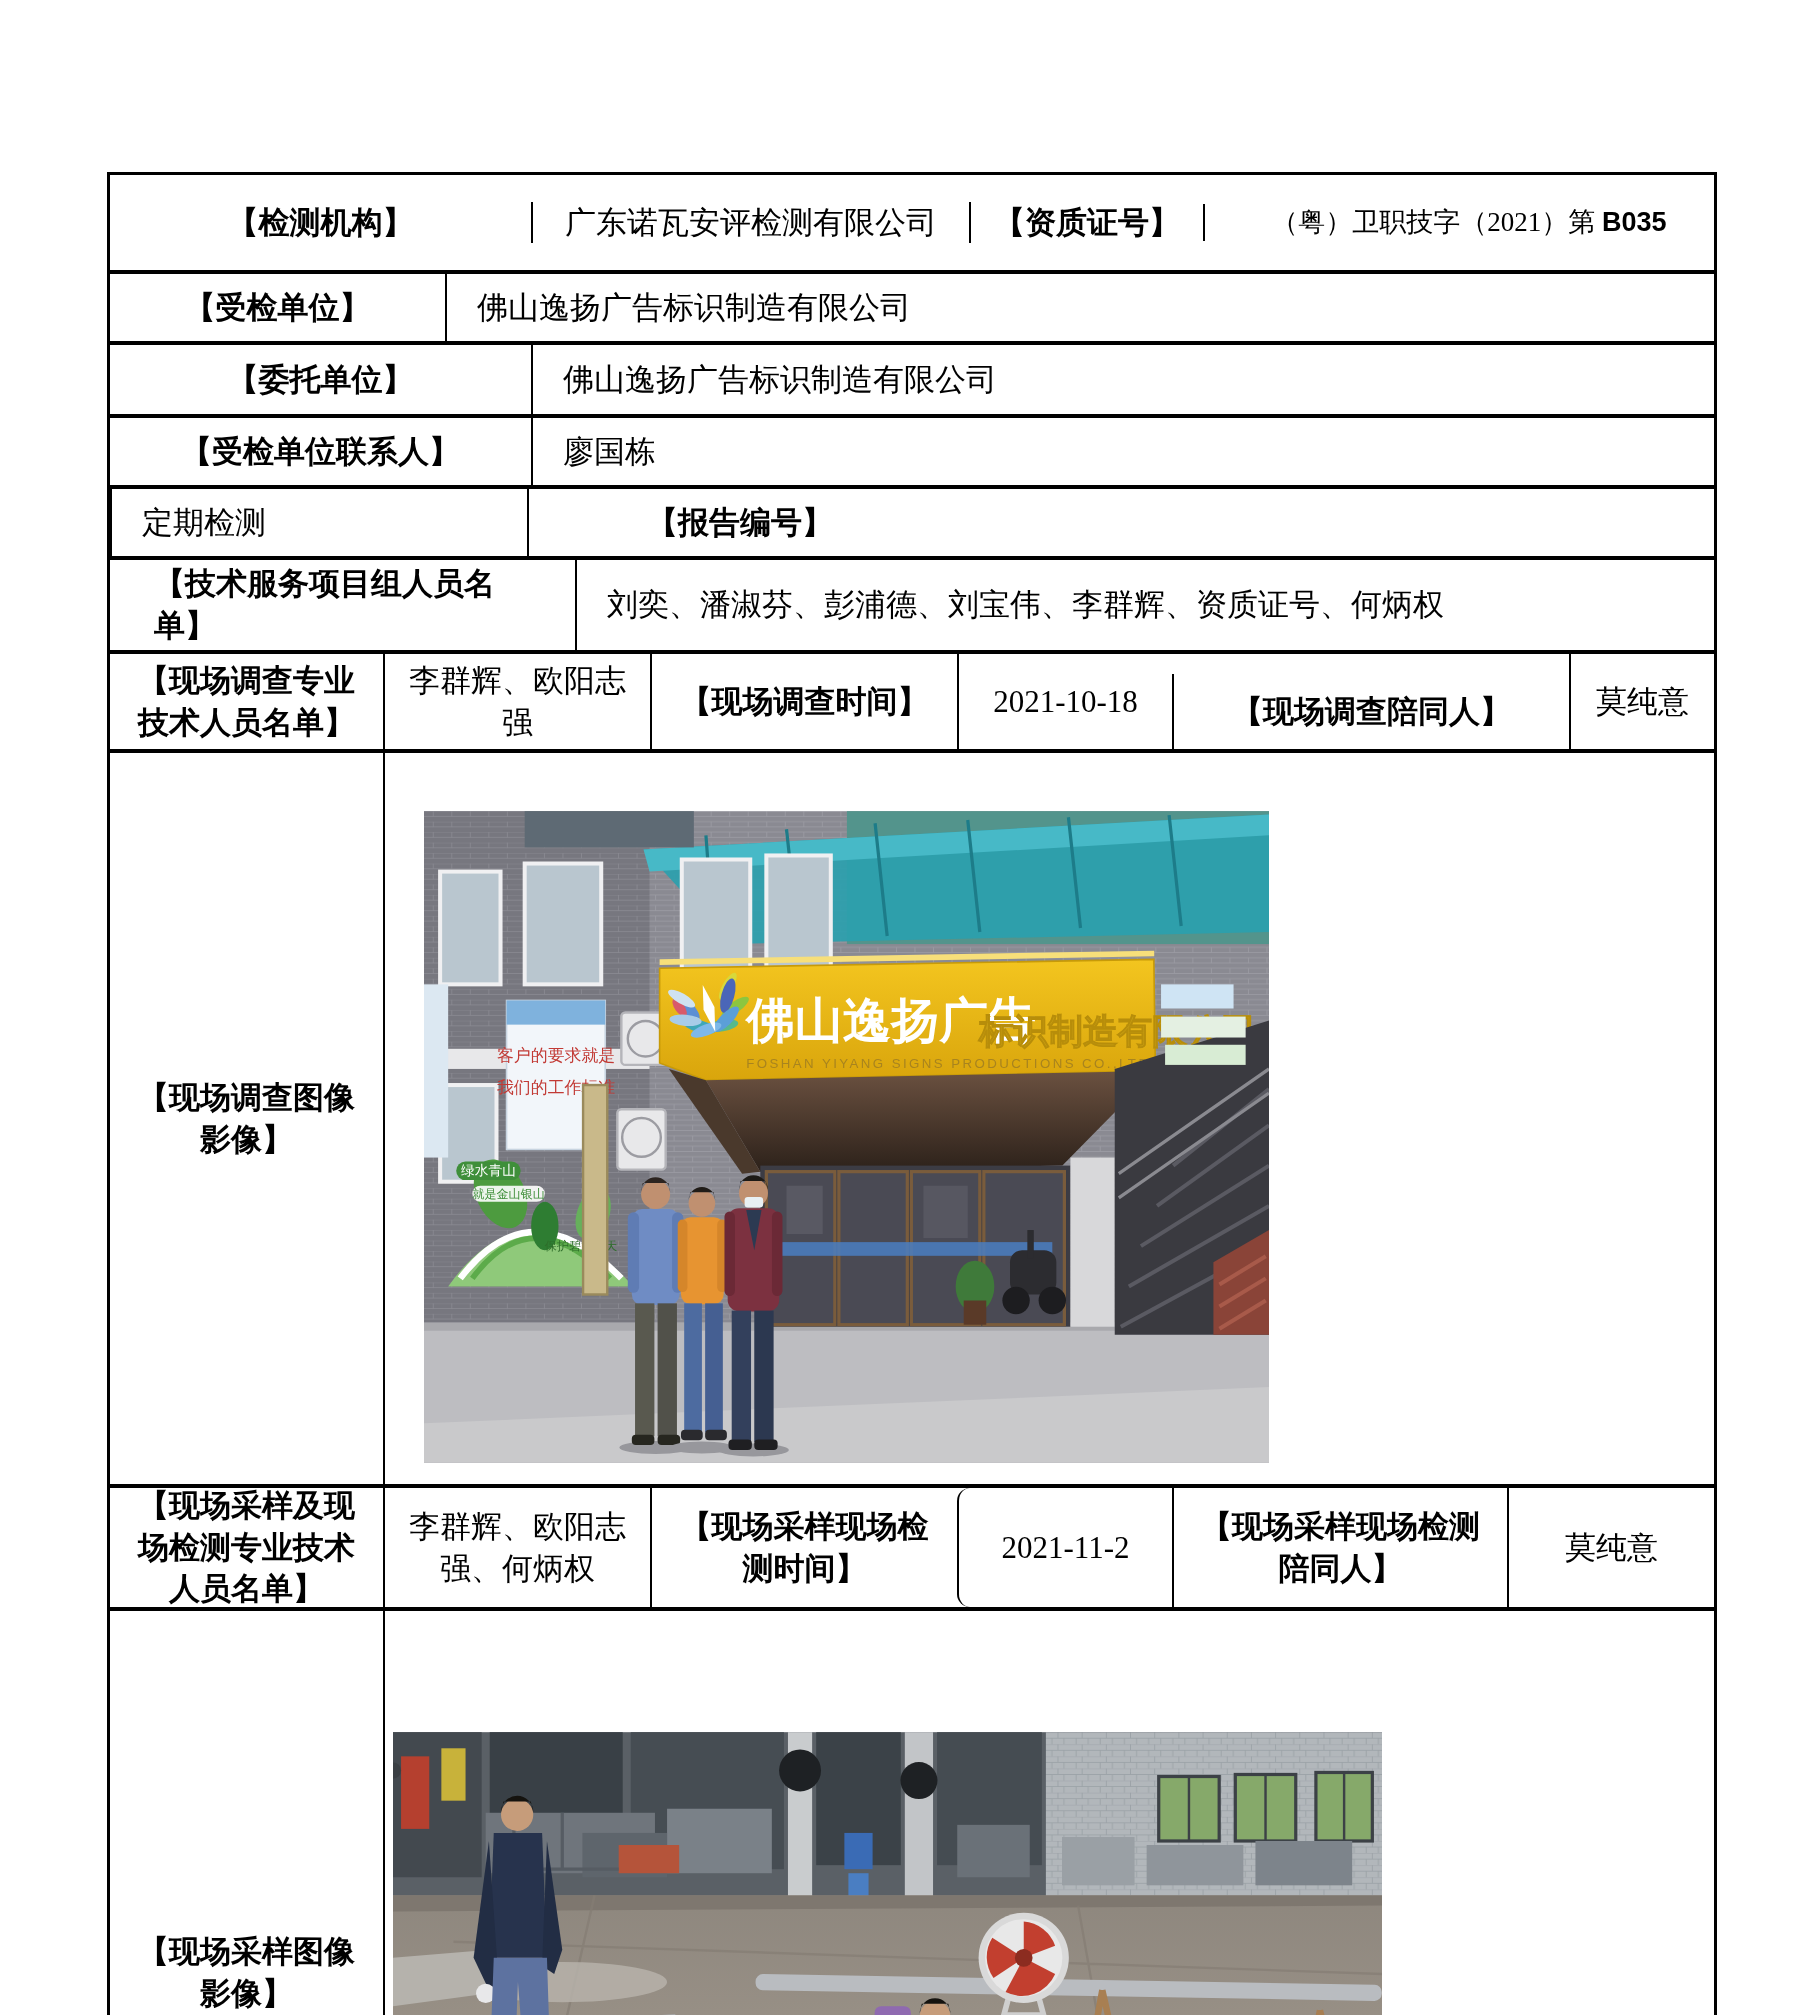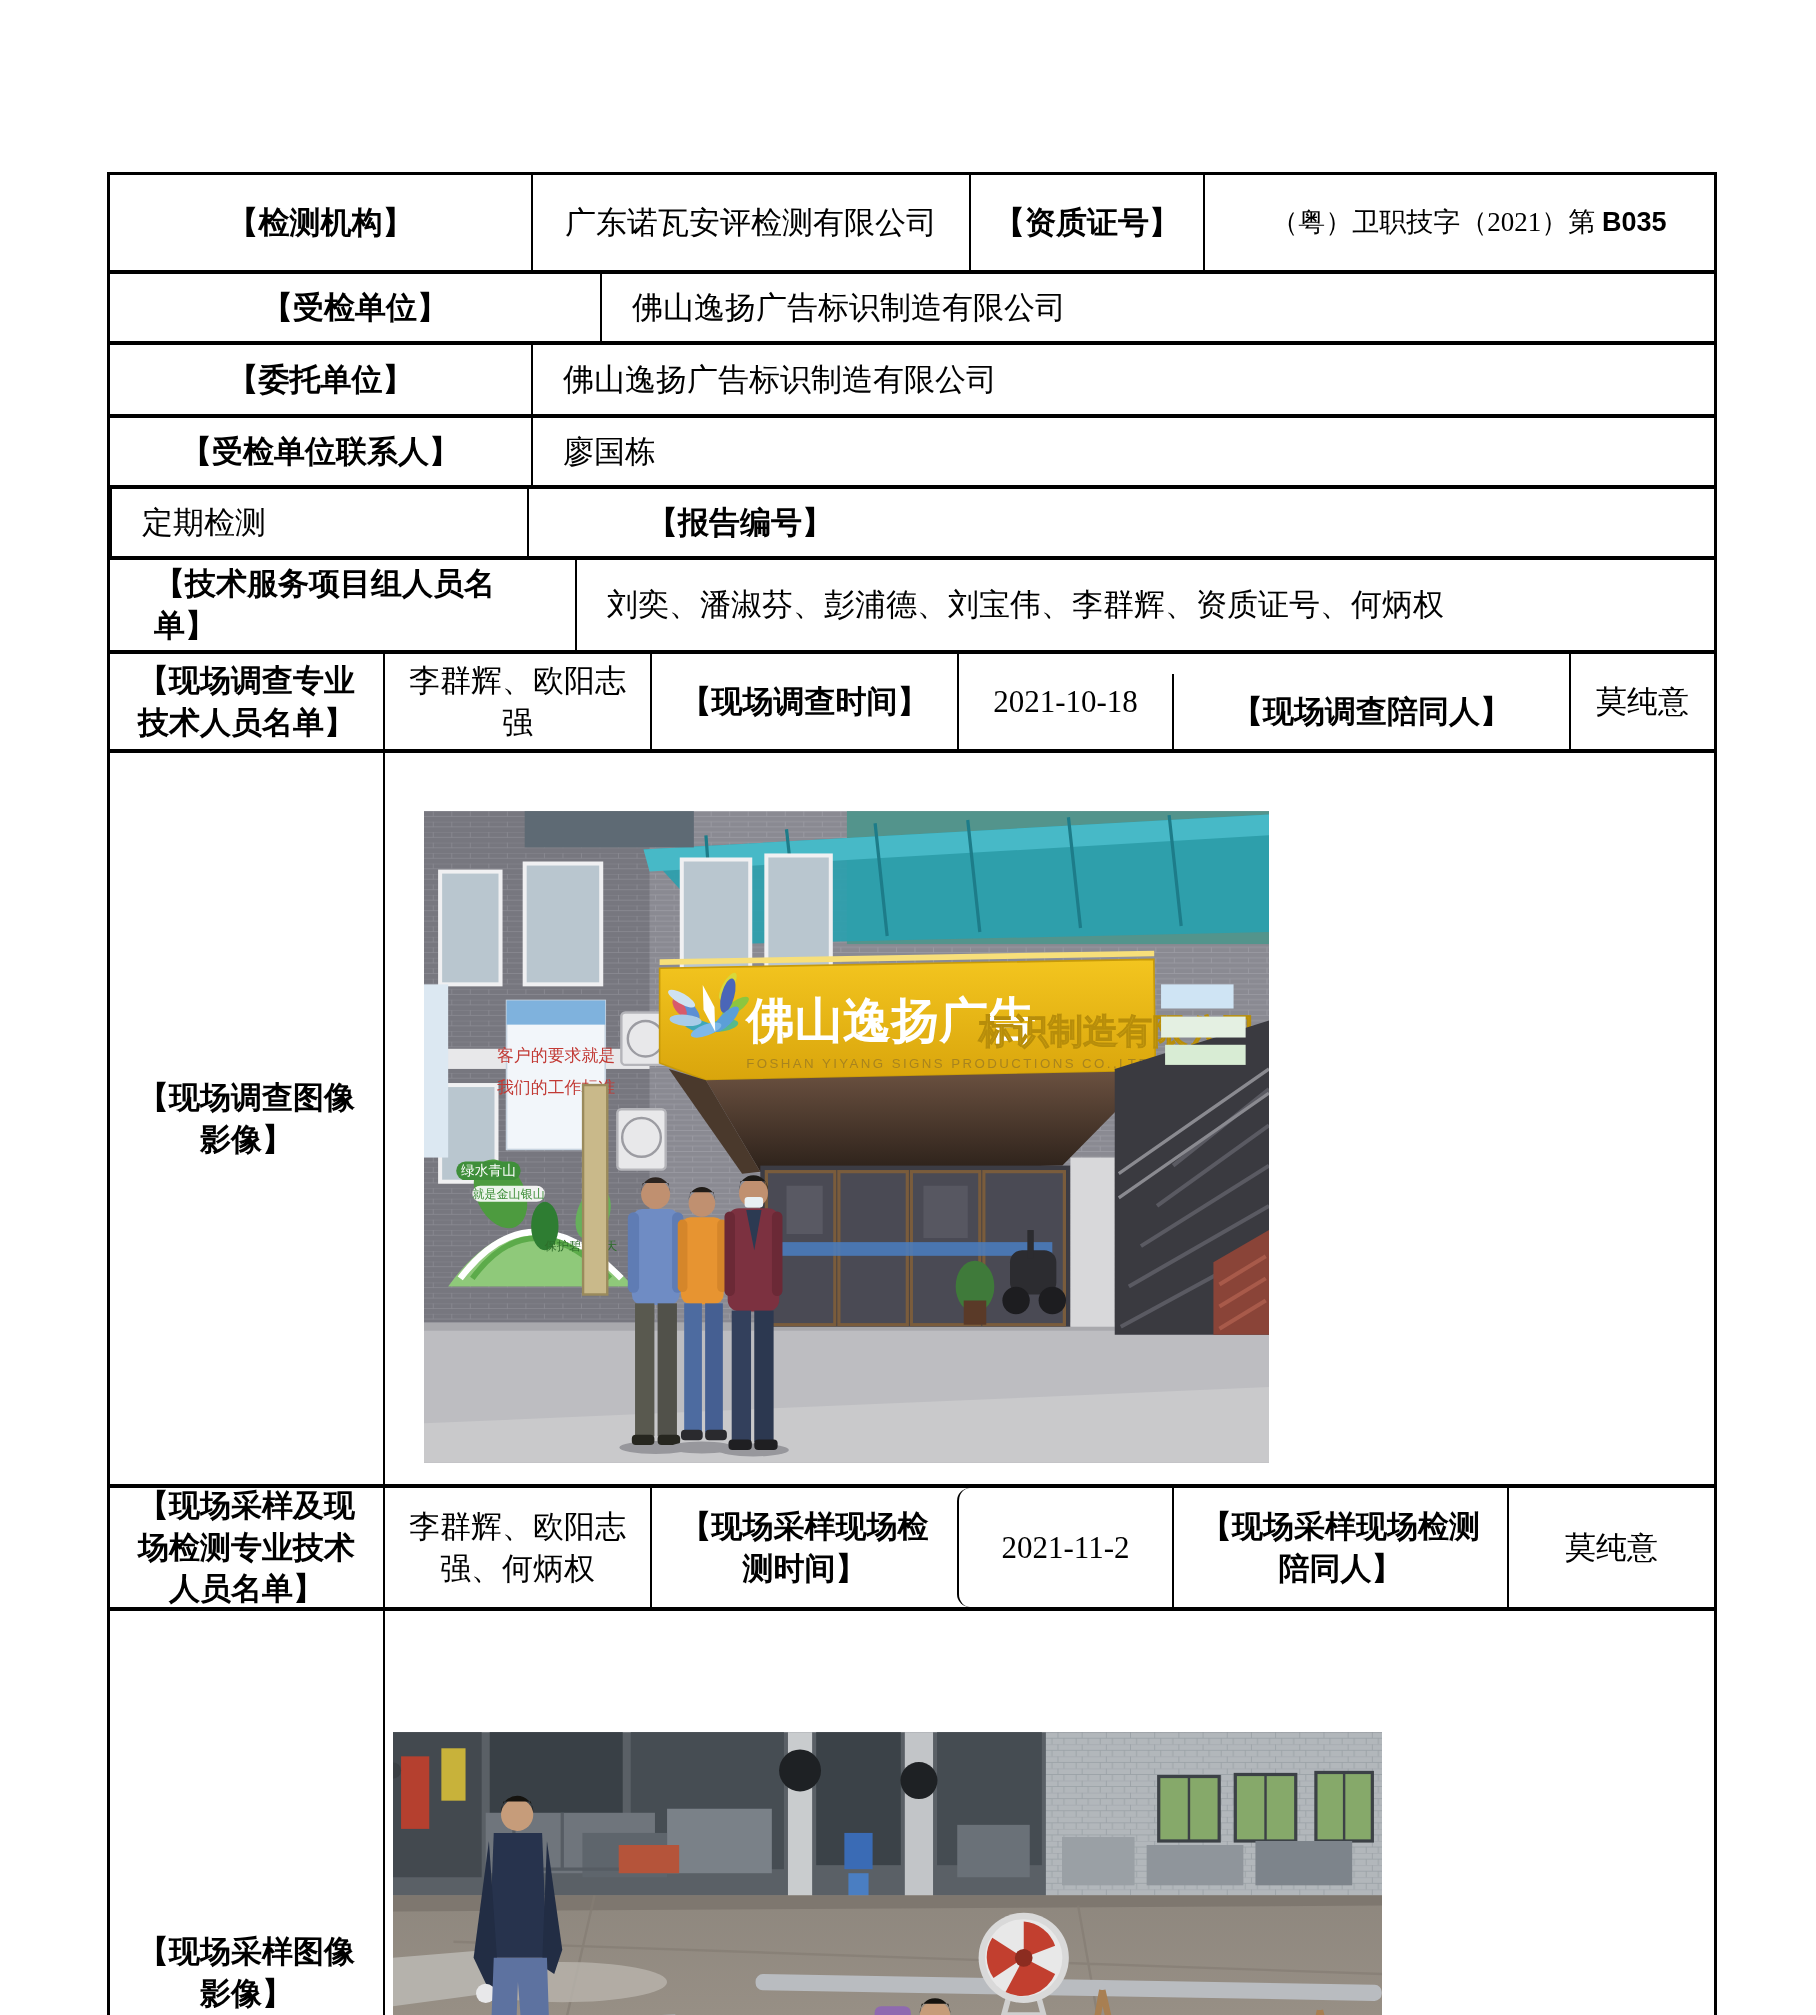"【检测机构】" .row.first { align-items: none -> center }
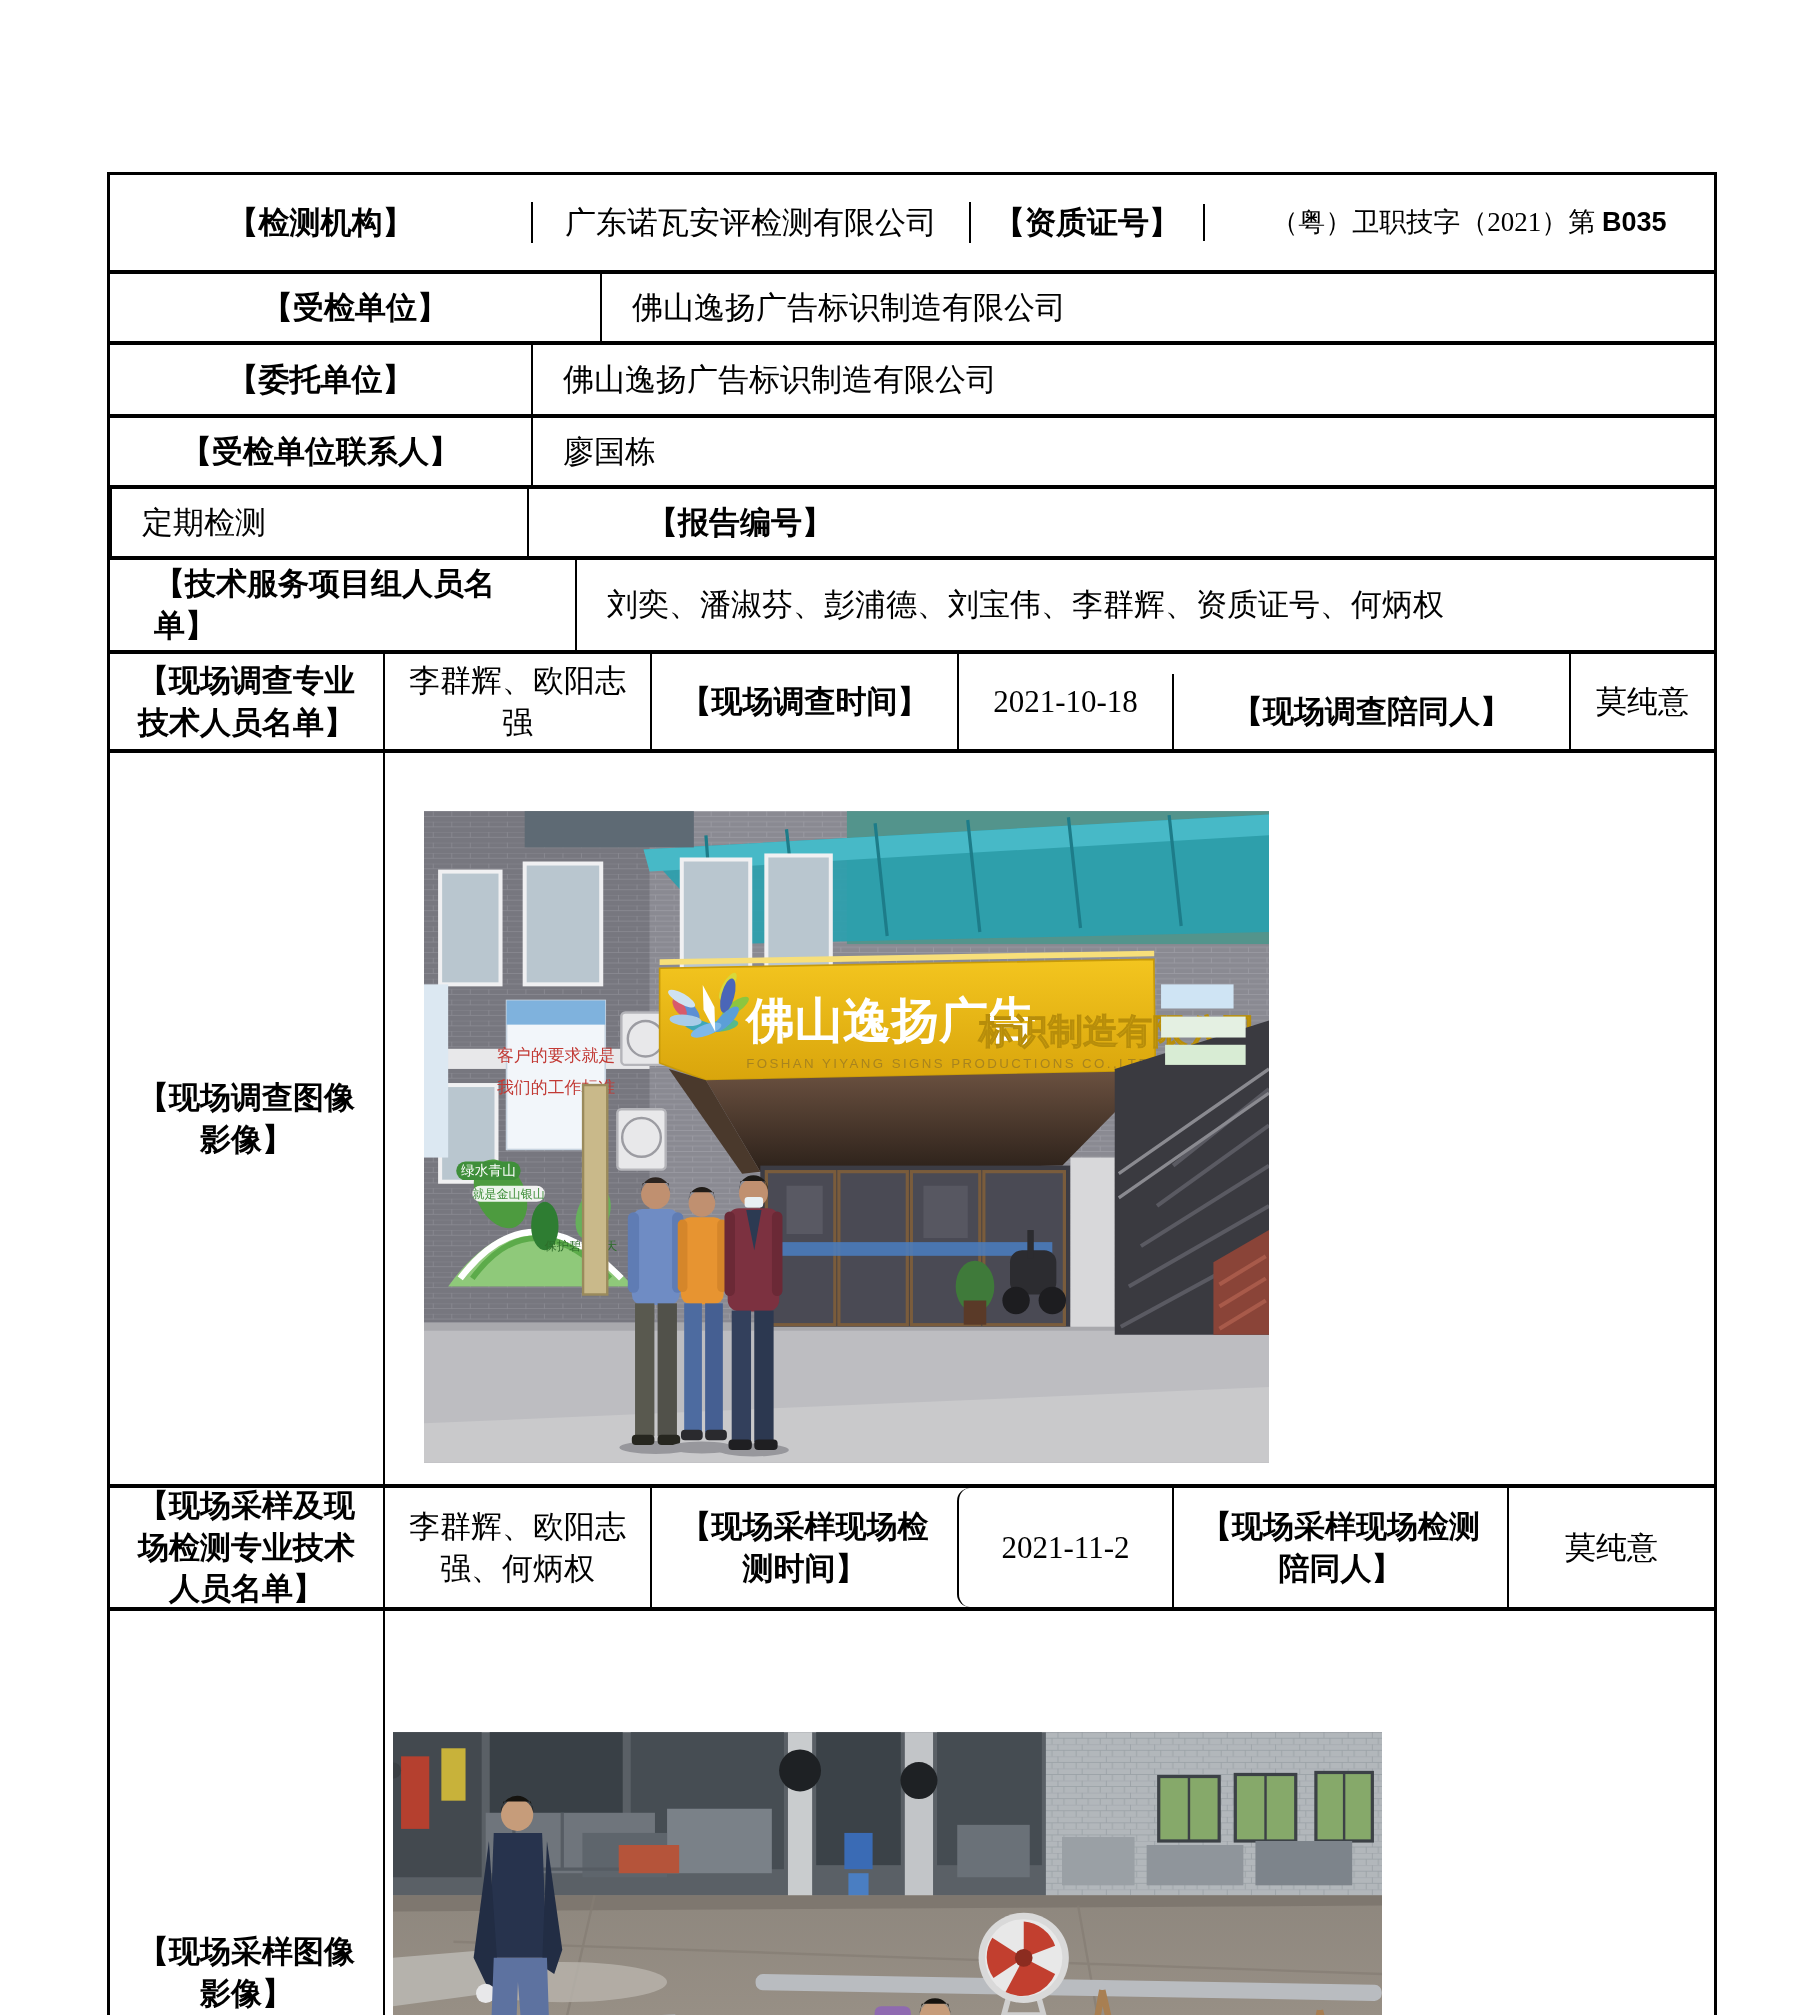"【受检单位】" div.cell { width: 490px -> 335px }
